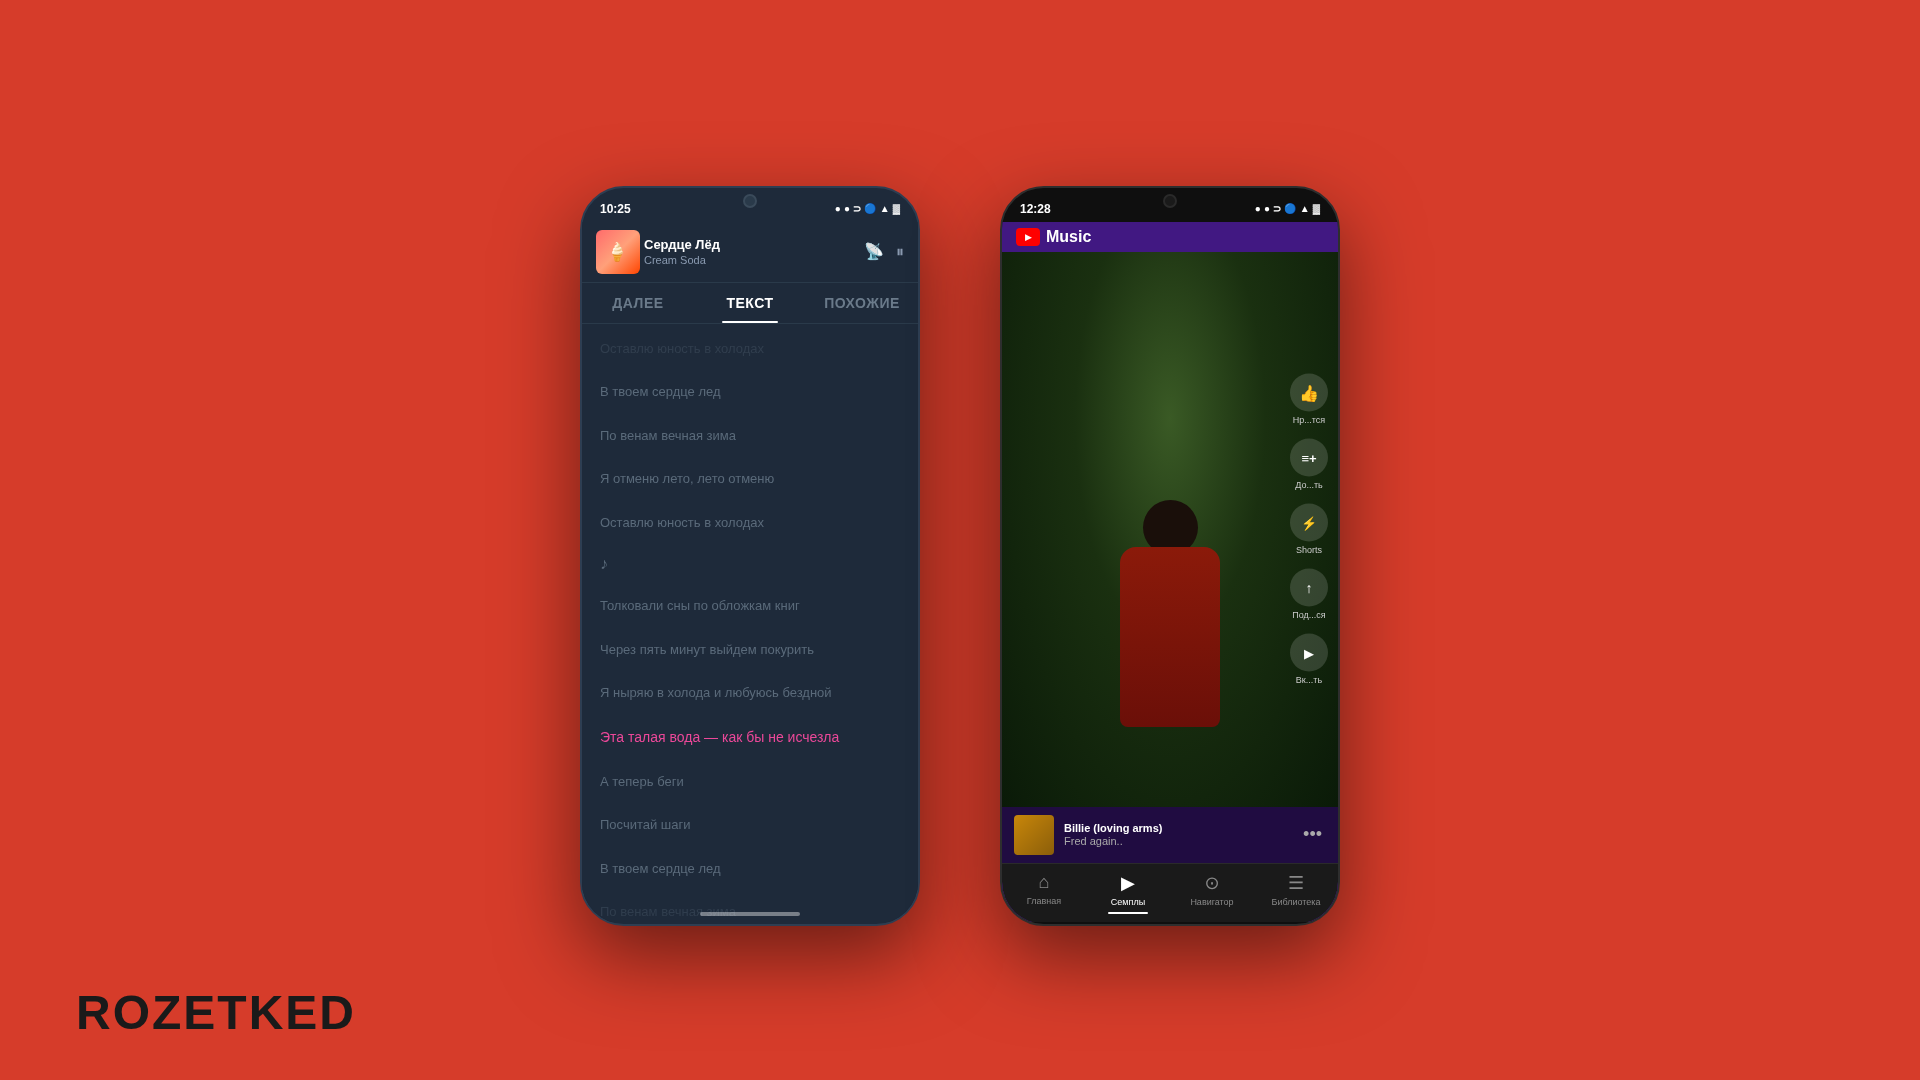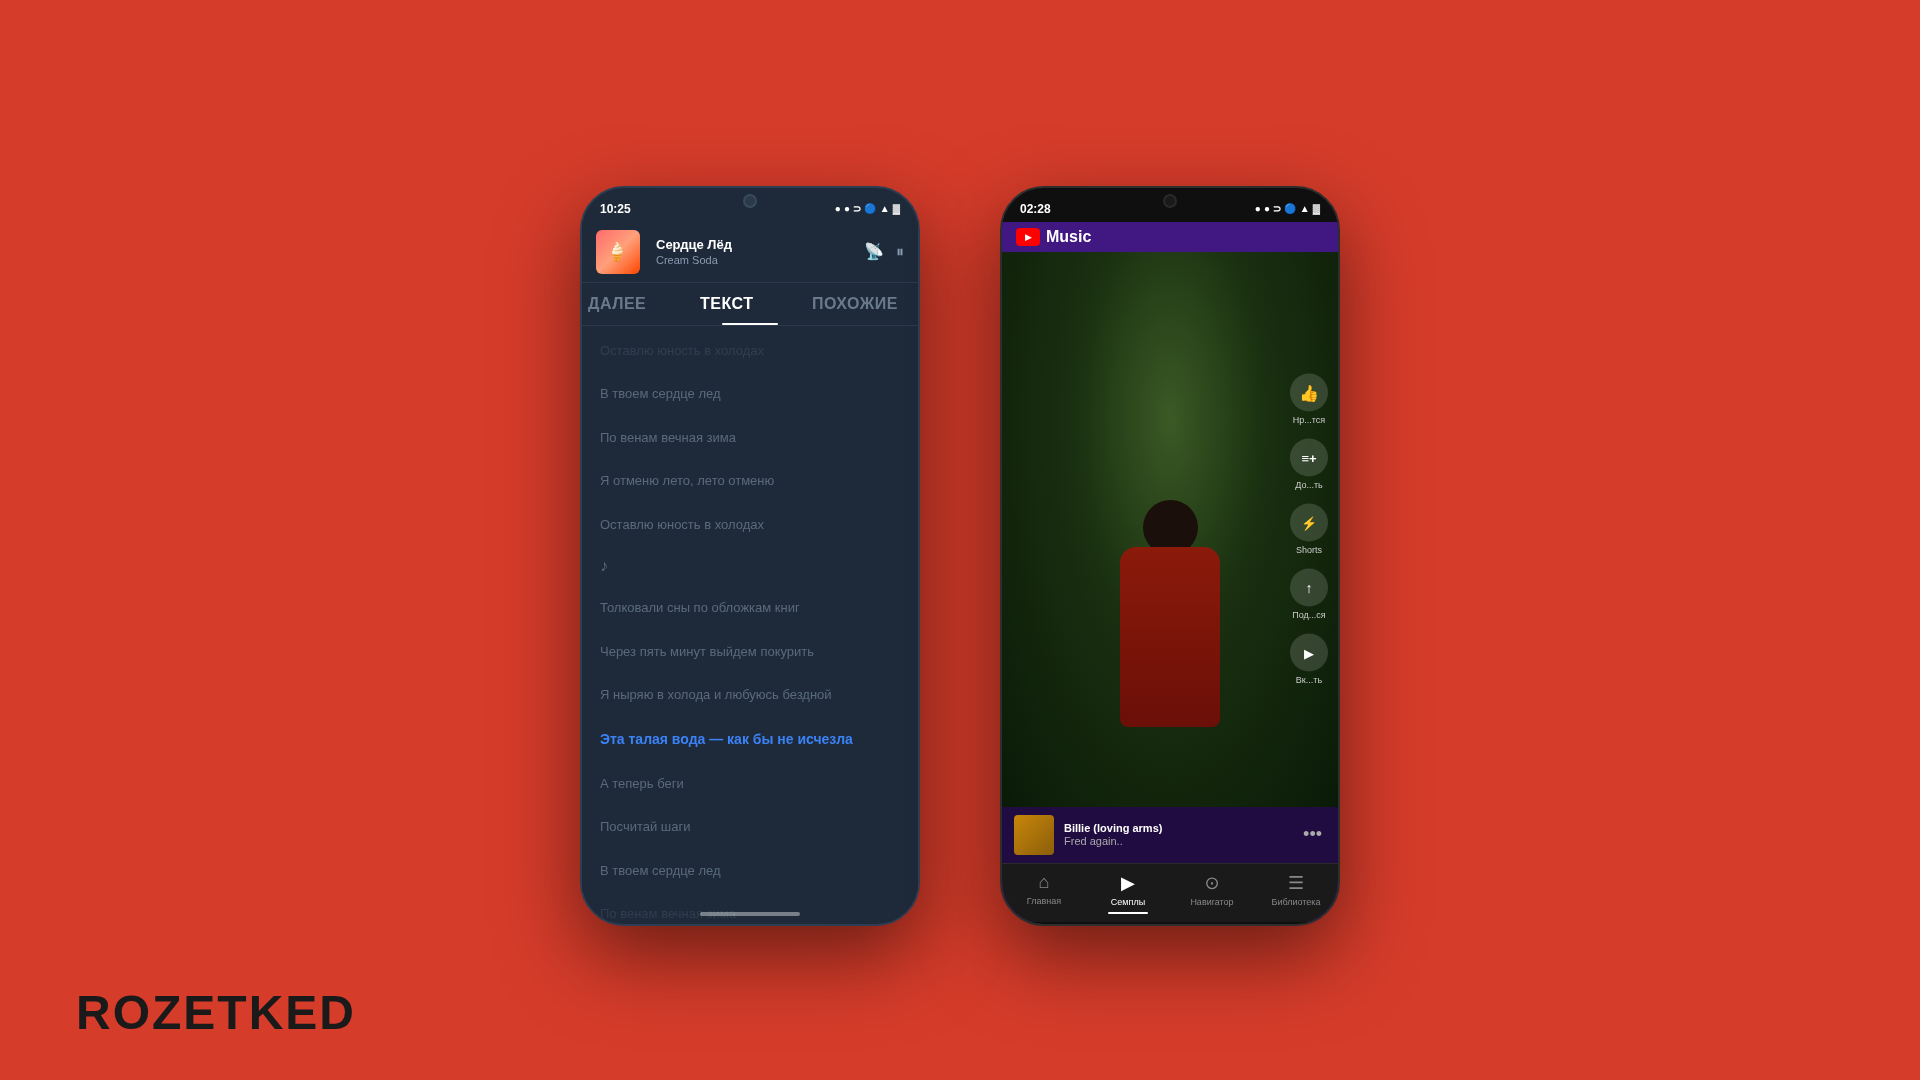"02:28" span.status-time { text: 02:28 -> 12:28 }
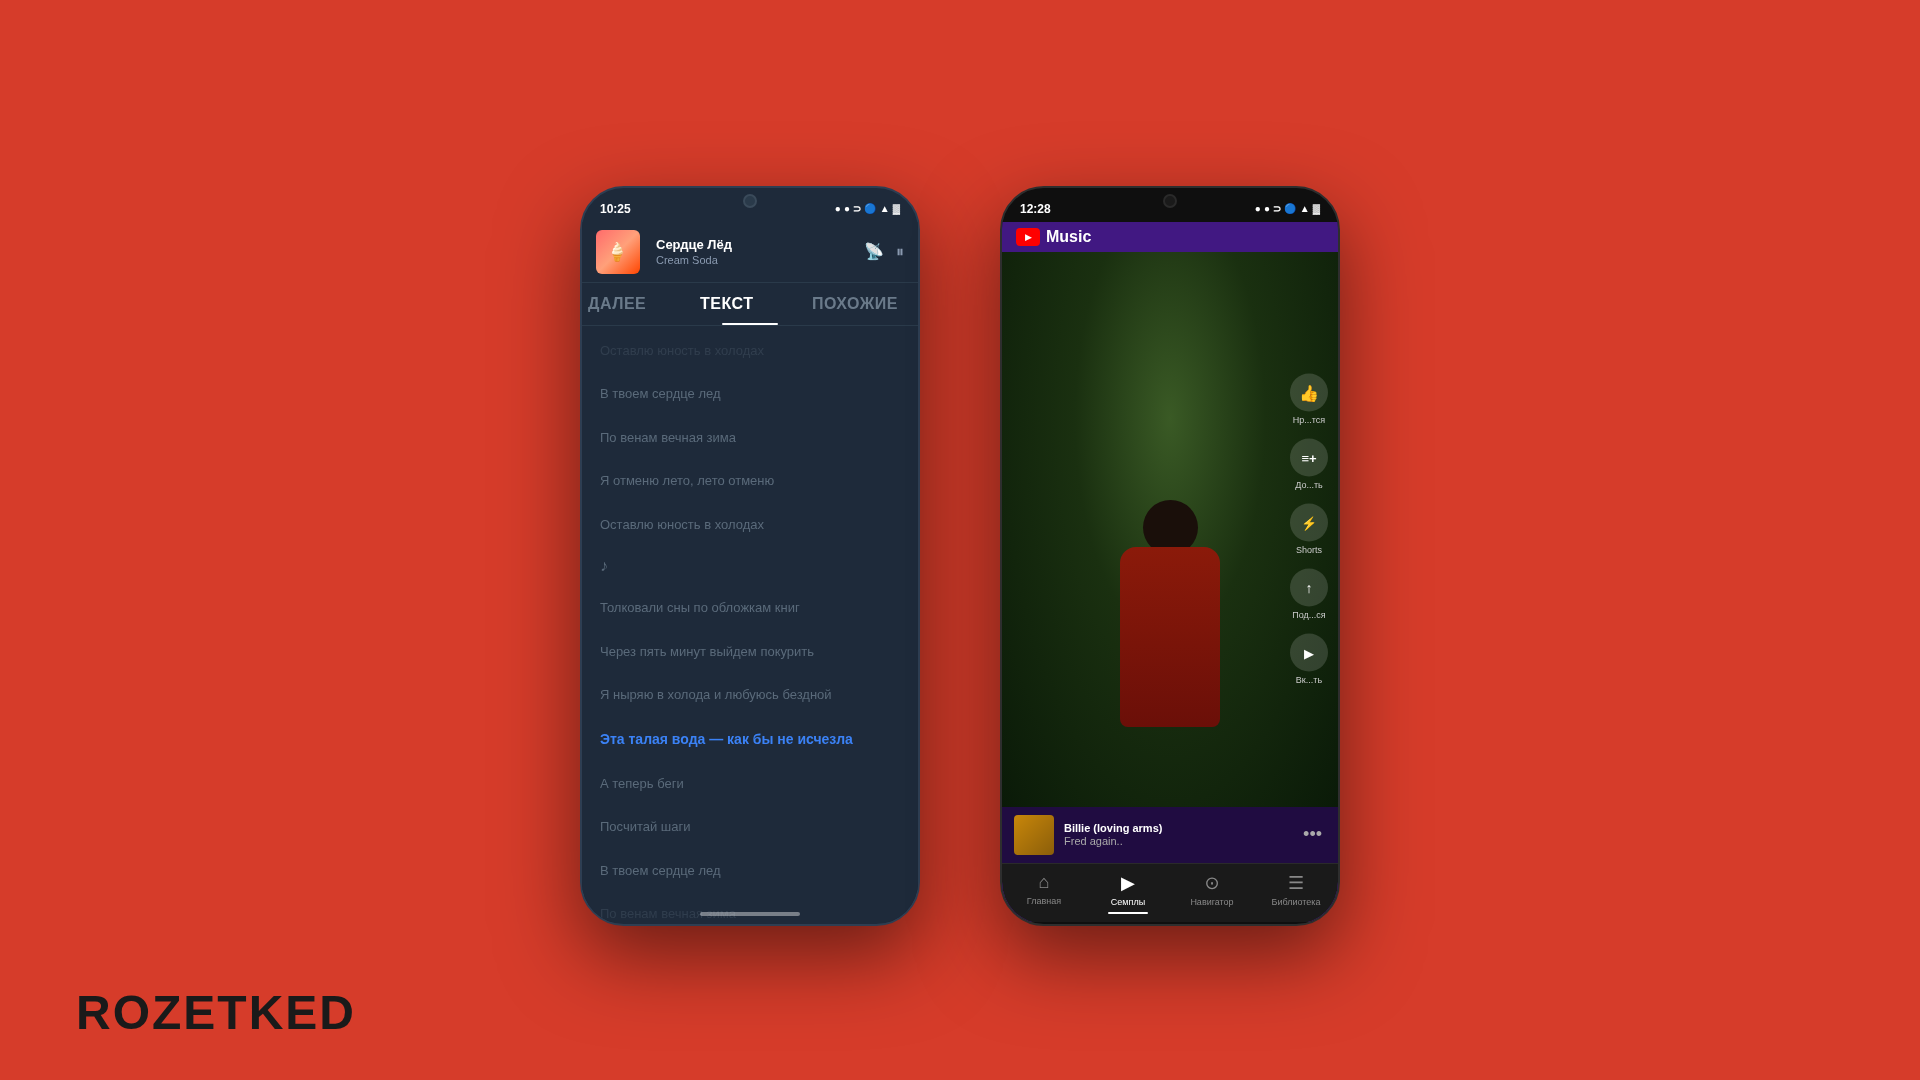"Сердце Лёд" .track-info { padding-left: 16px -> 4px }
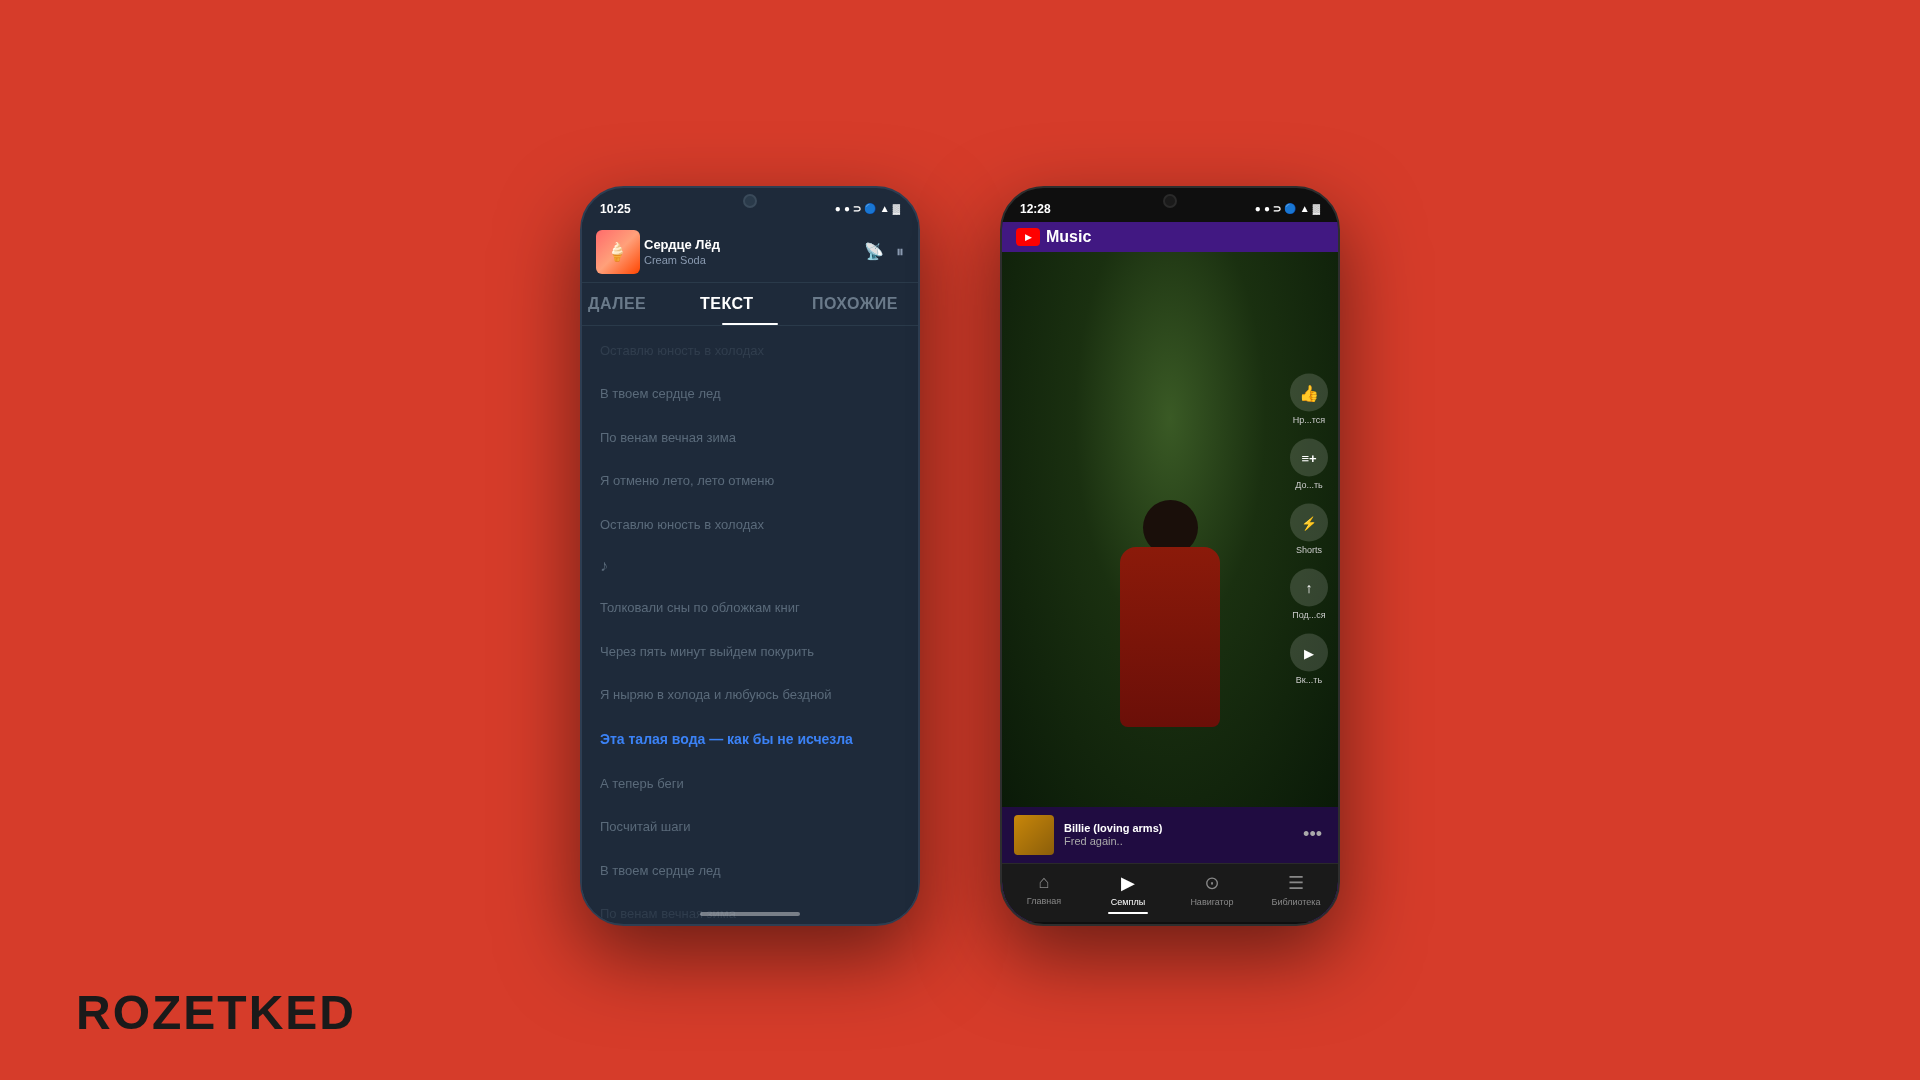"ДАЛЕЕ" .tab { font-size: 16px -> 14px; text-align: none -> center }
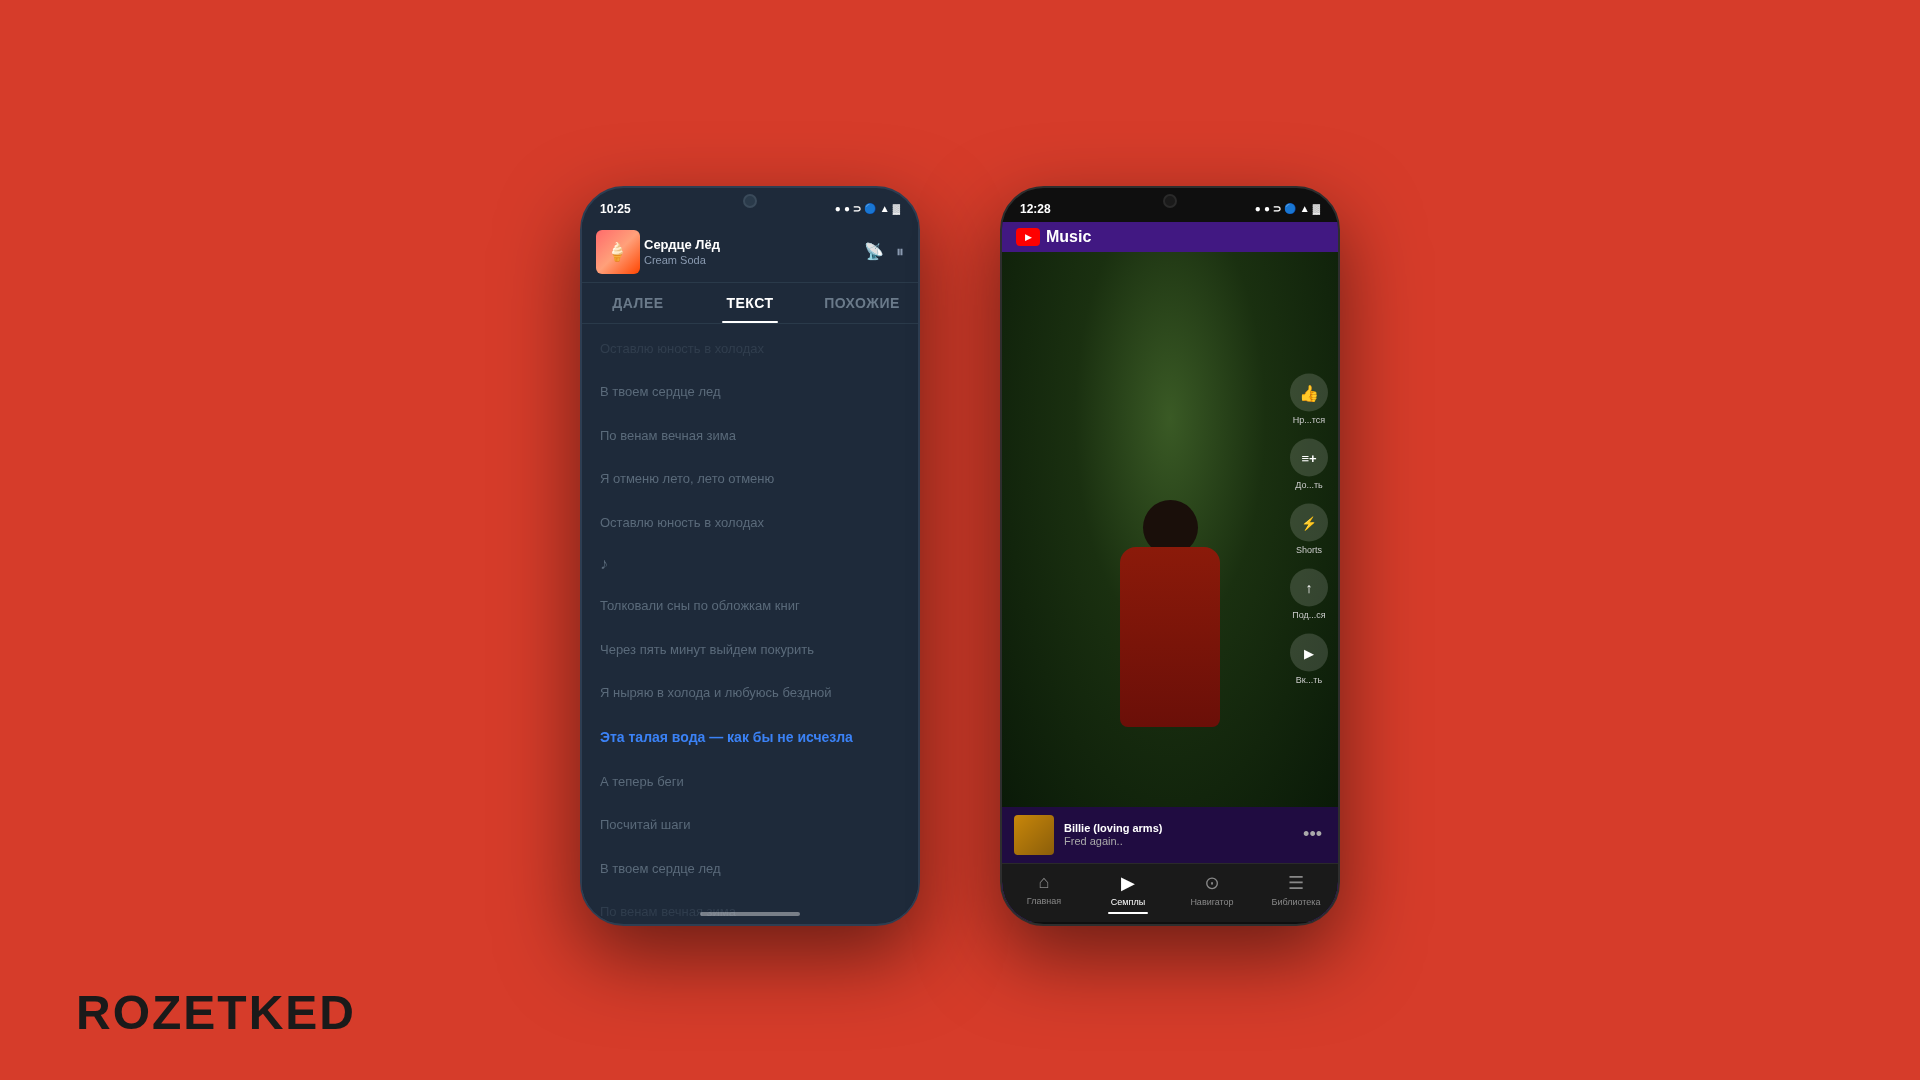"Эта талая вода — как" .lyric-line.active { color: #3b82f6 -> #ec4899; font-weight: 700 -> 400 }
